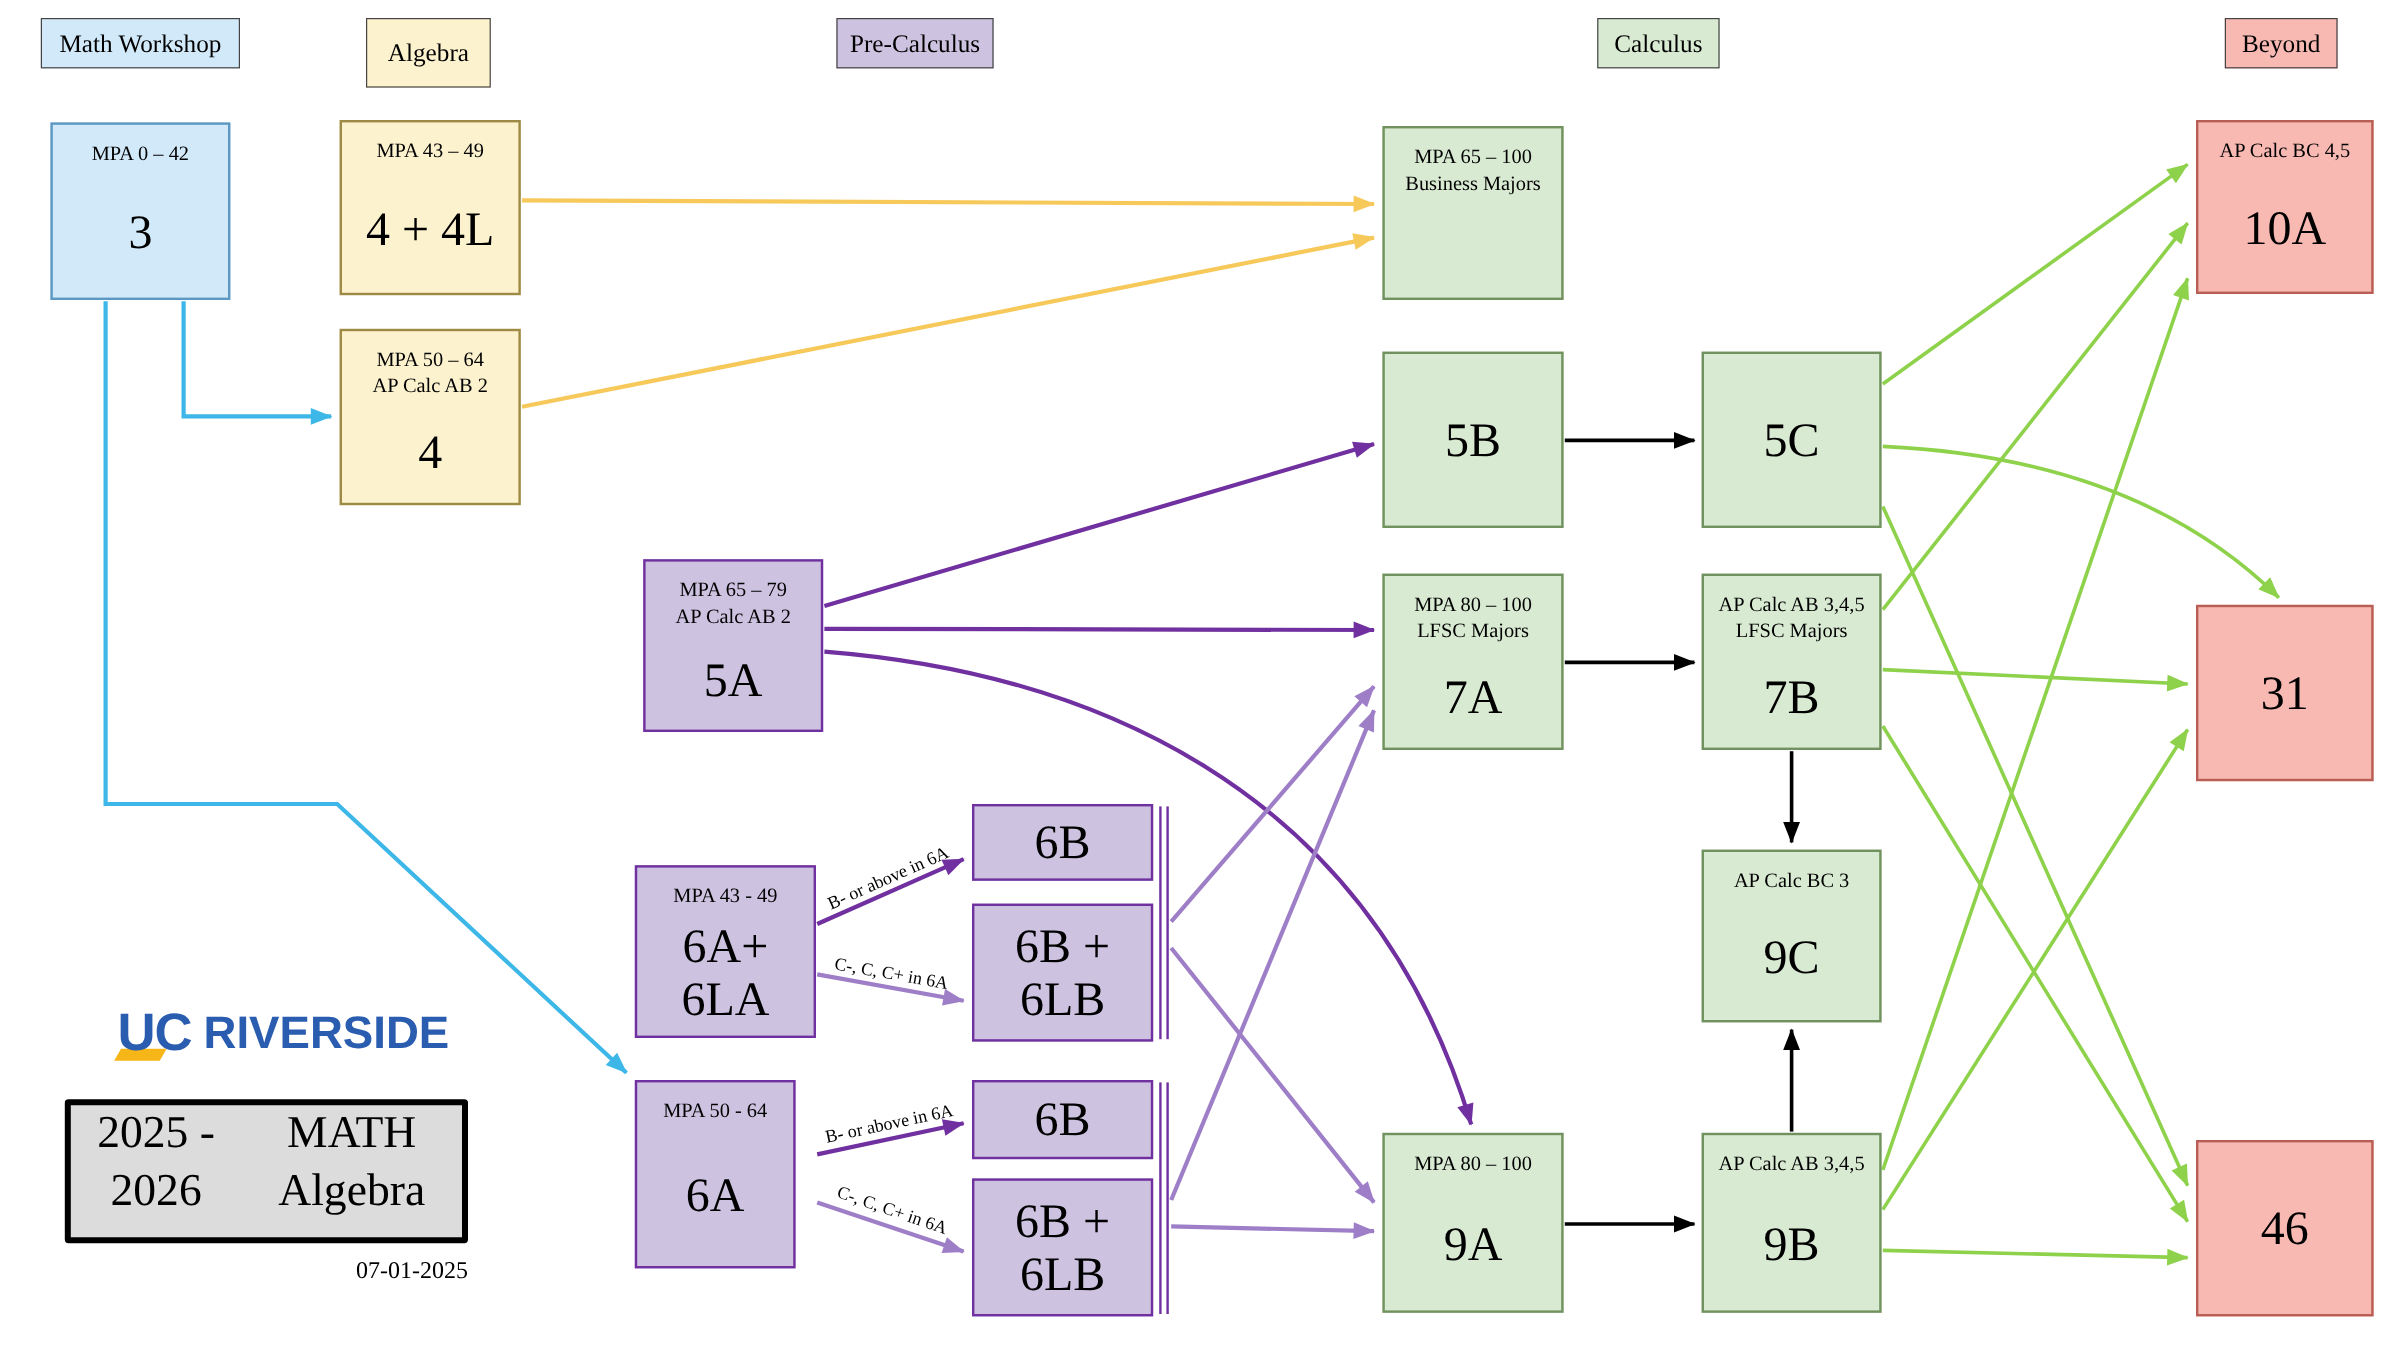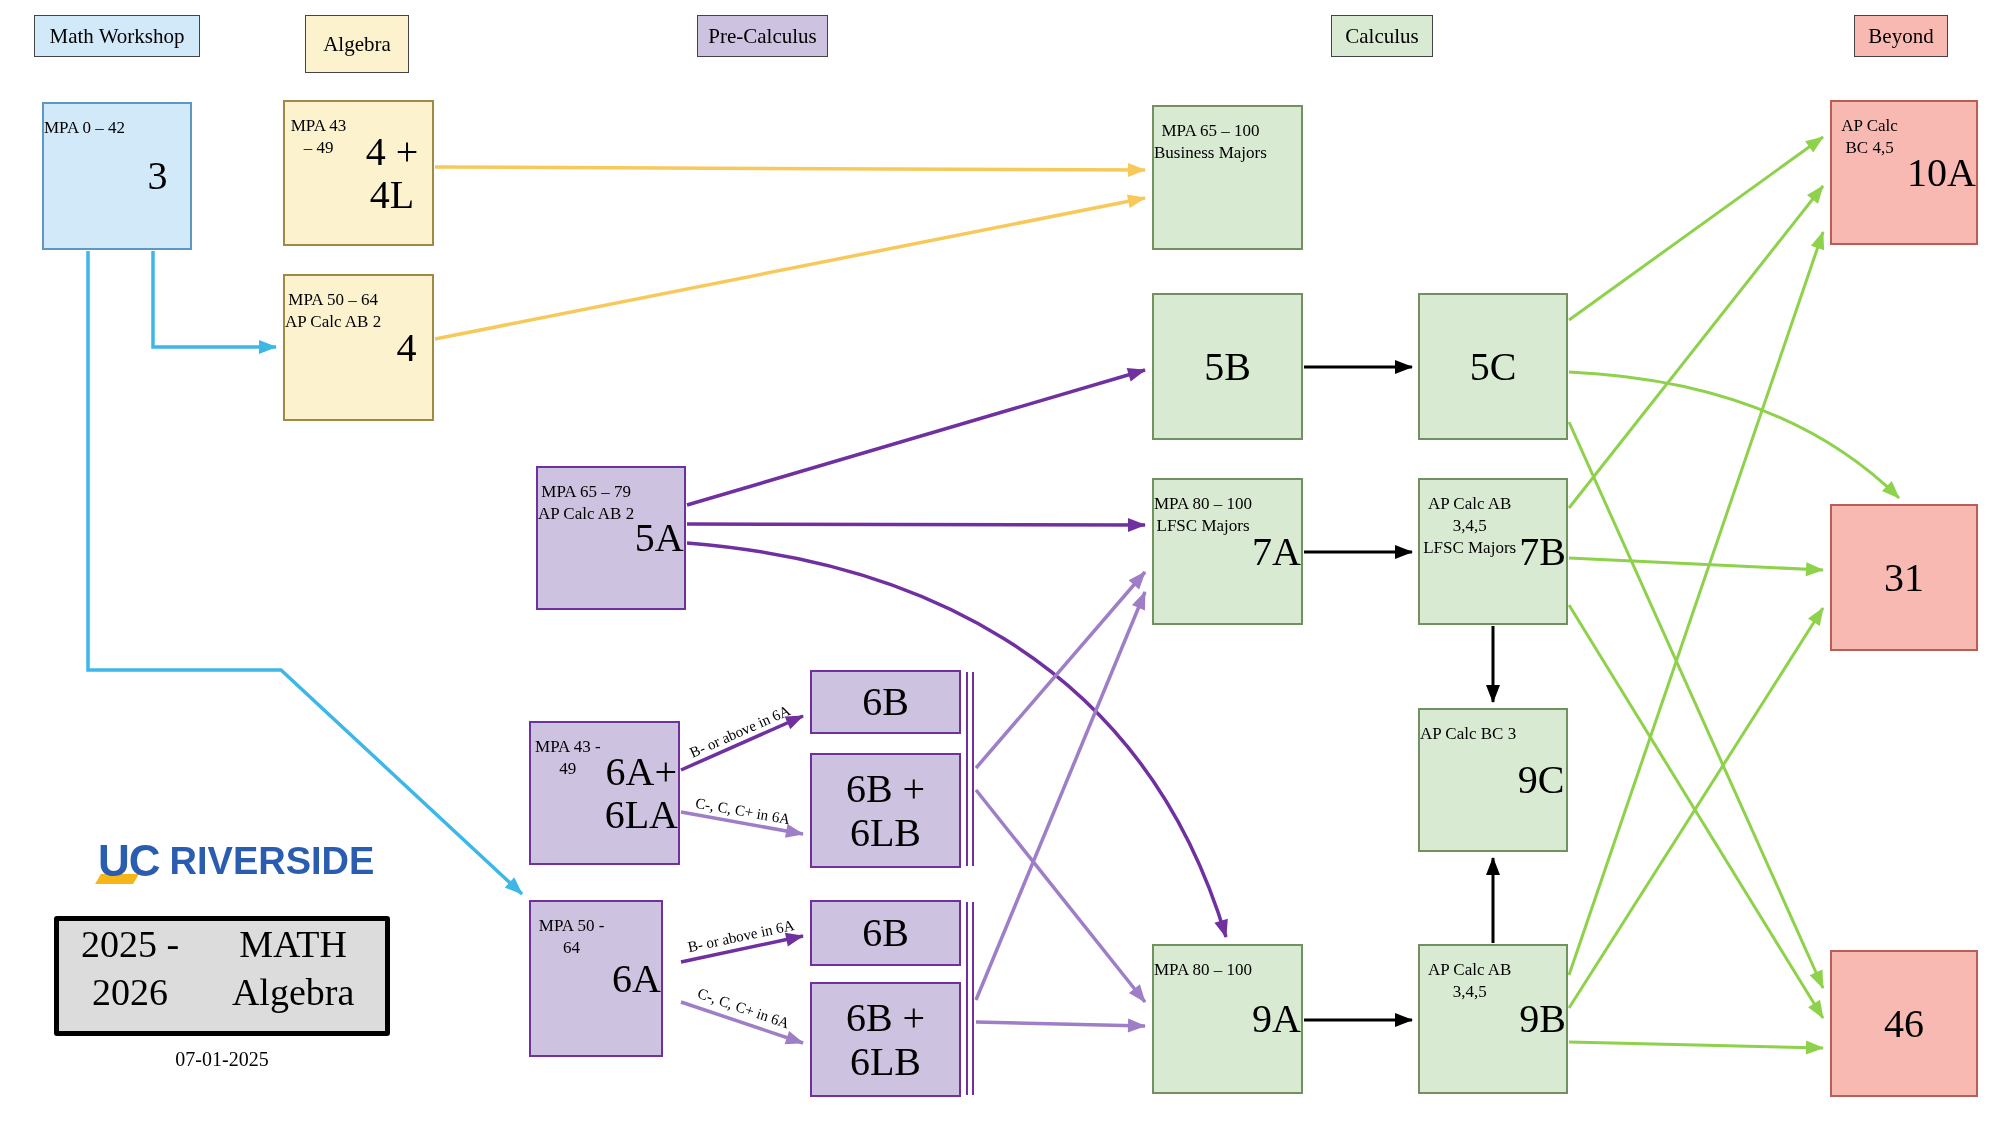"MPA 0 – 42" .node { flex-direction: row -> column }
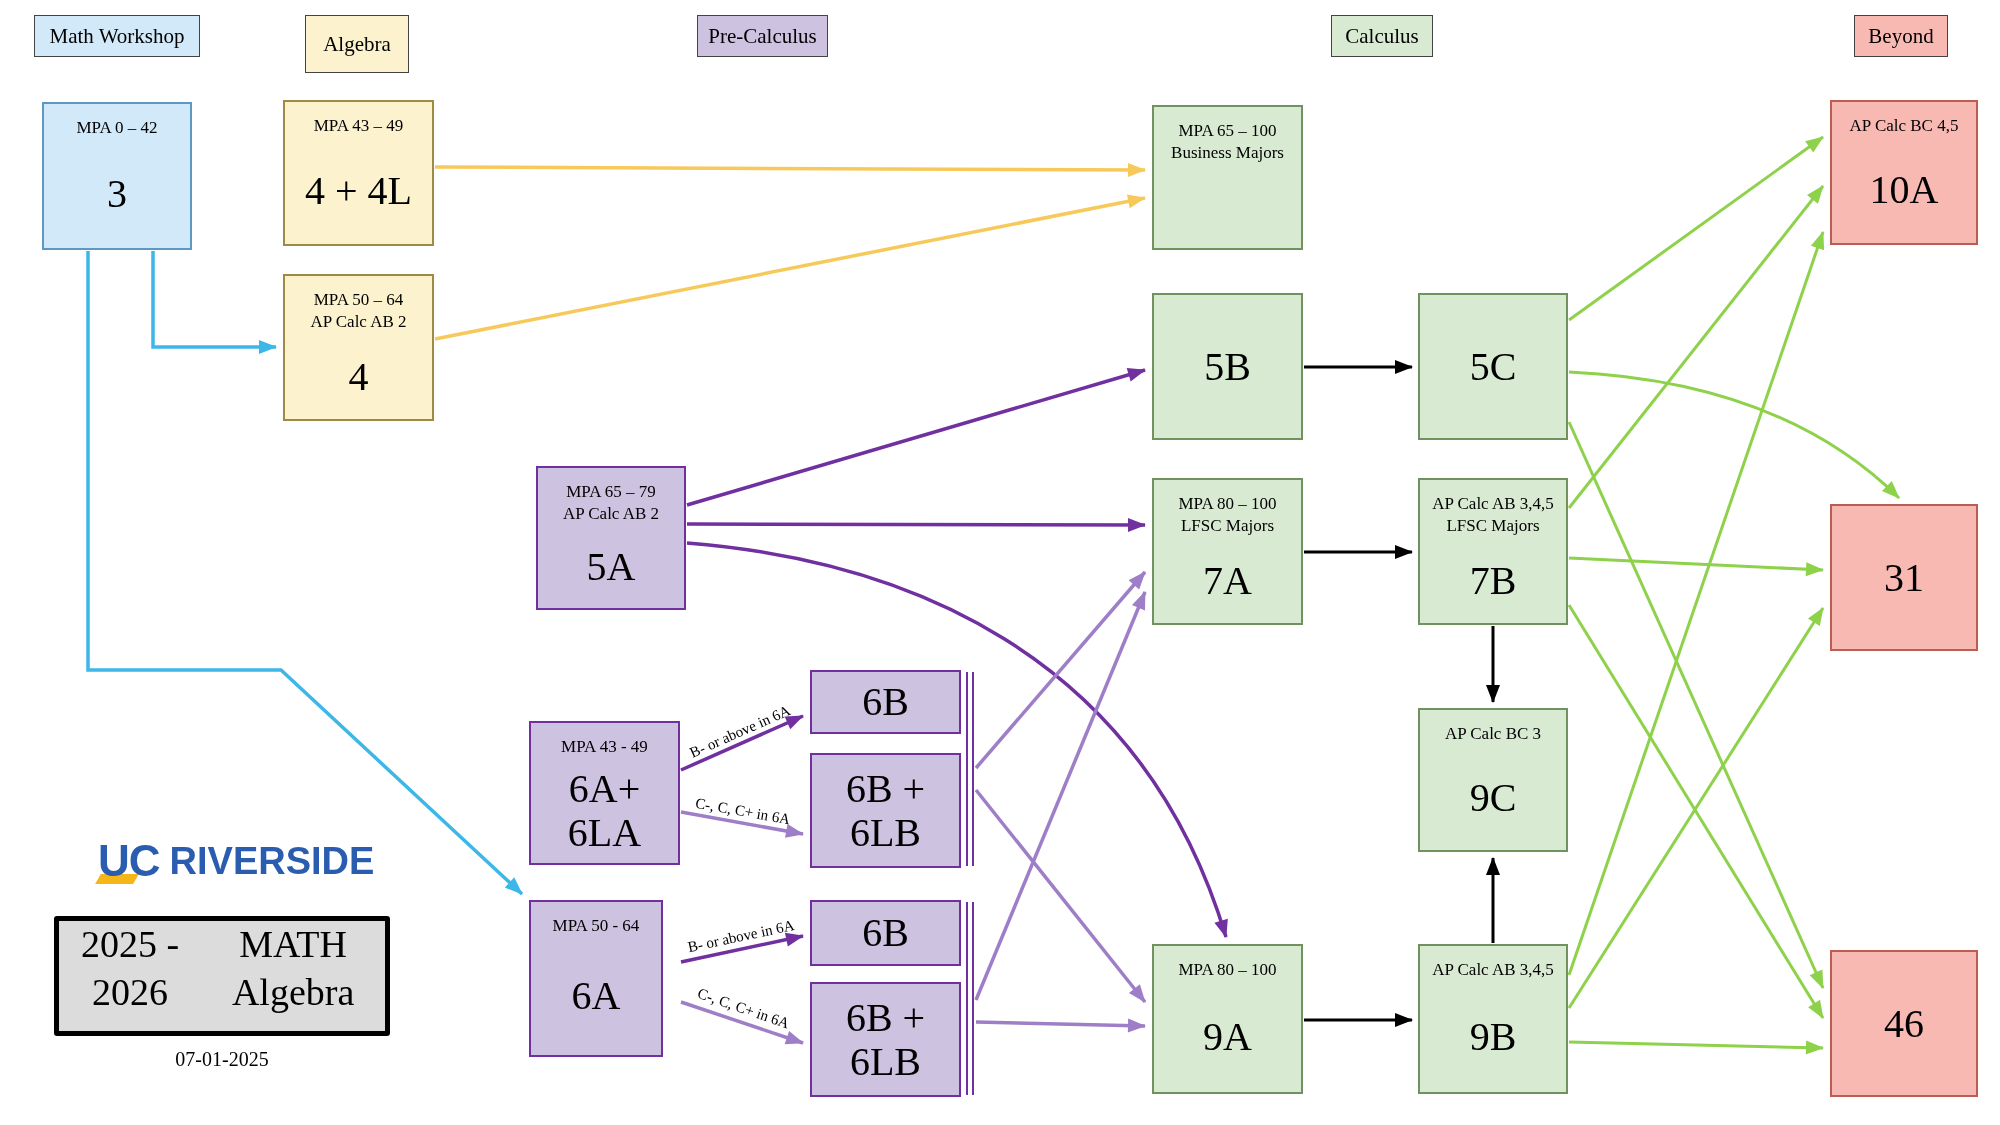"07-01-2025" #date { text-align: center -> right }
